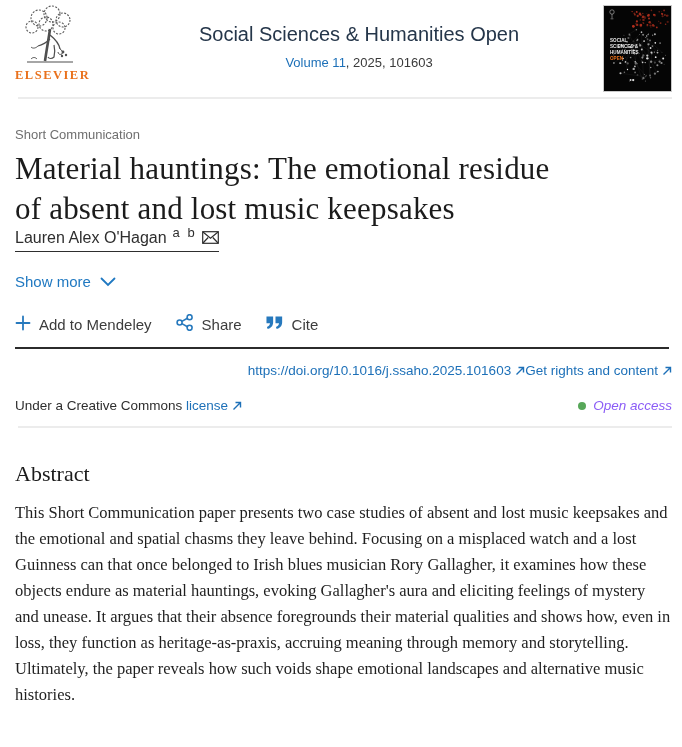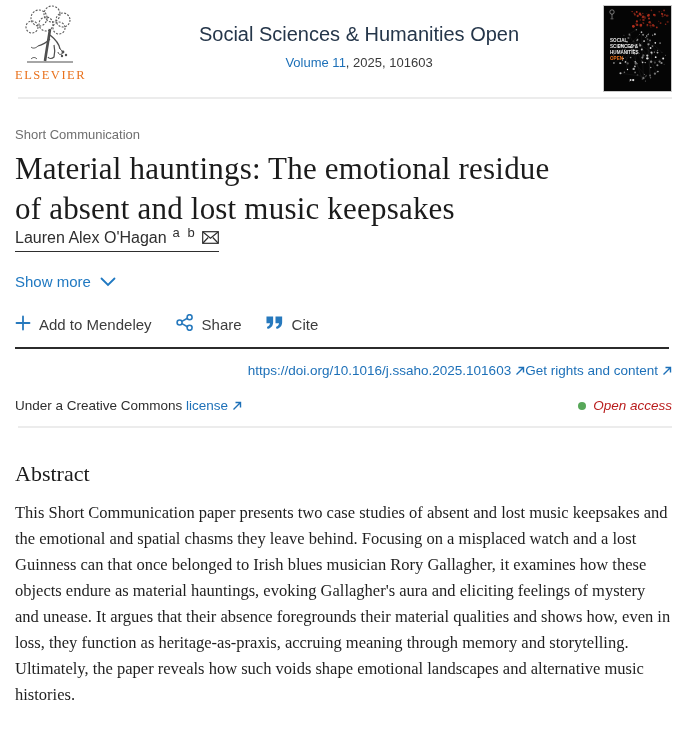"ELSEVIER" .pub-logo .pub-name { font-weight: normal -> bold }
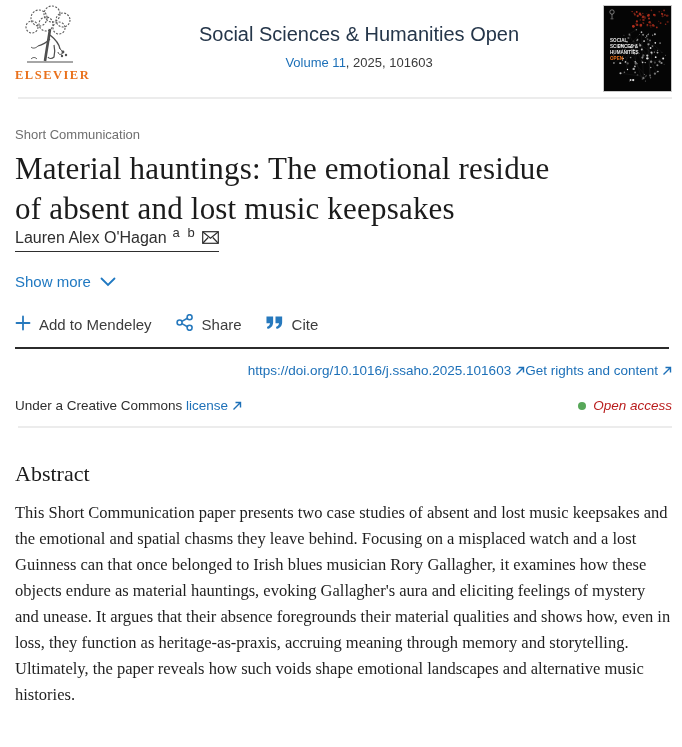"Open access" .oa-text { color: #b91c1c -> #8b5cf6 }
